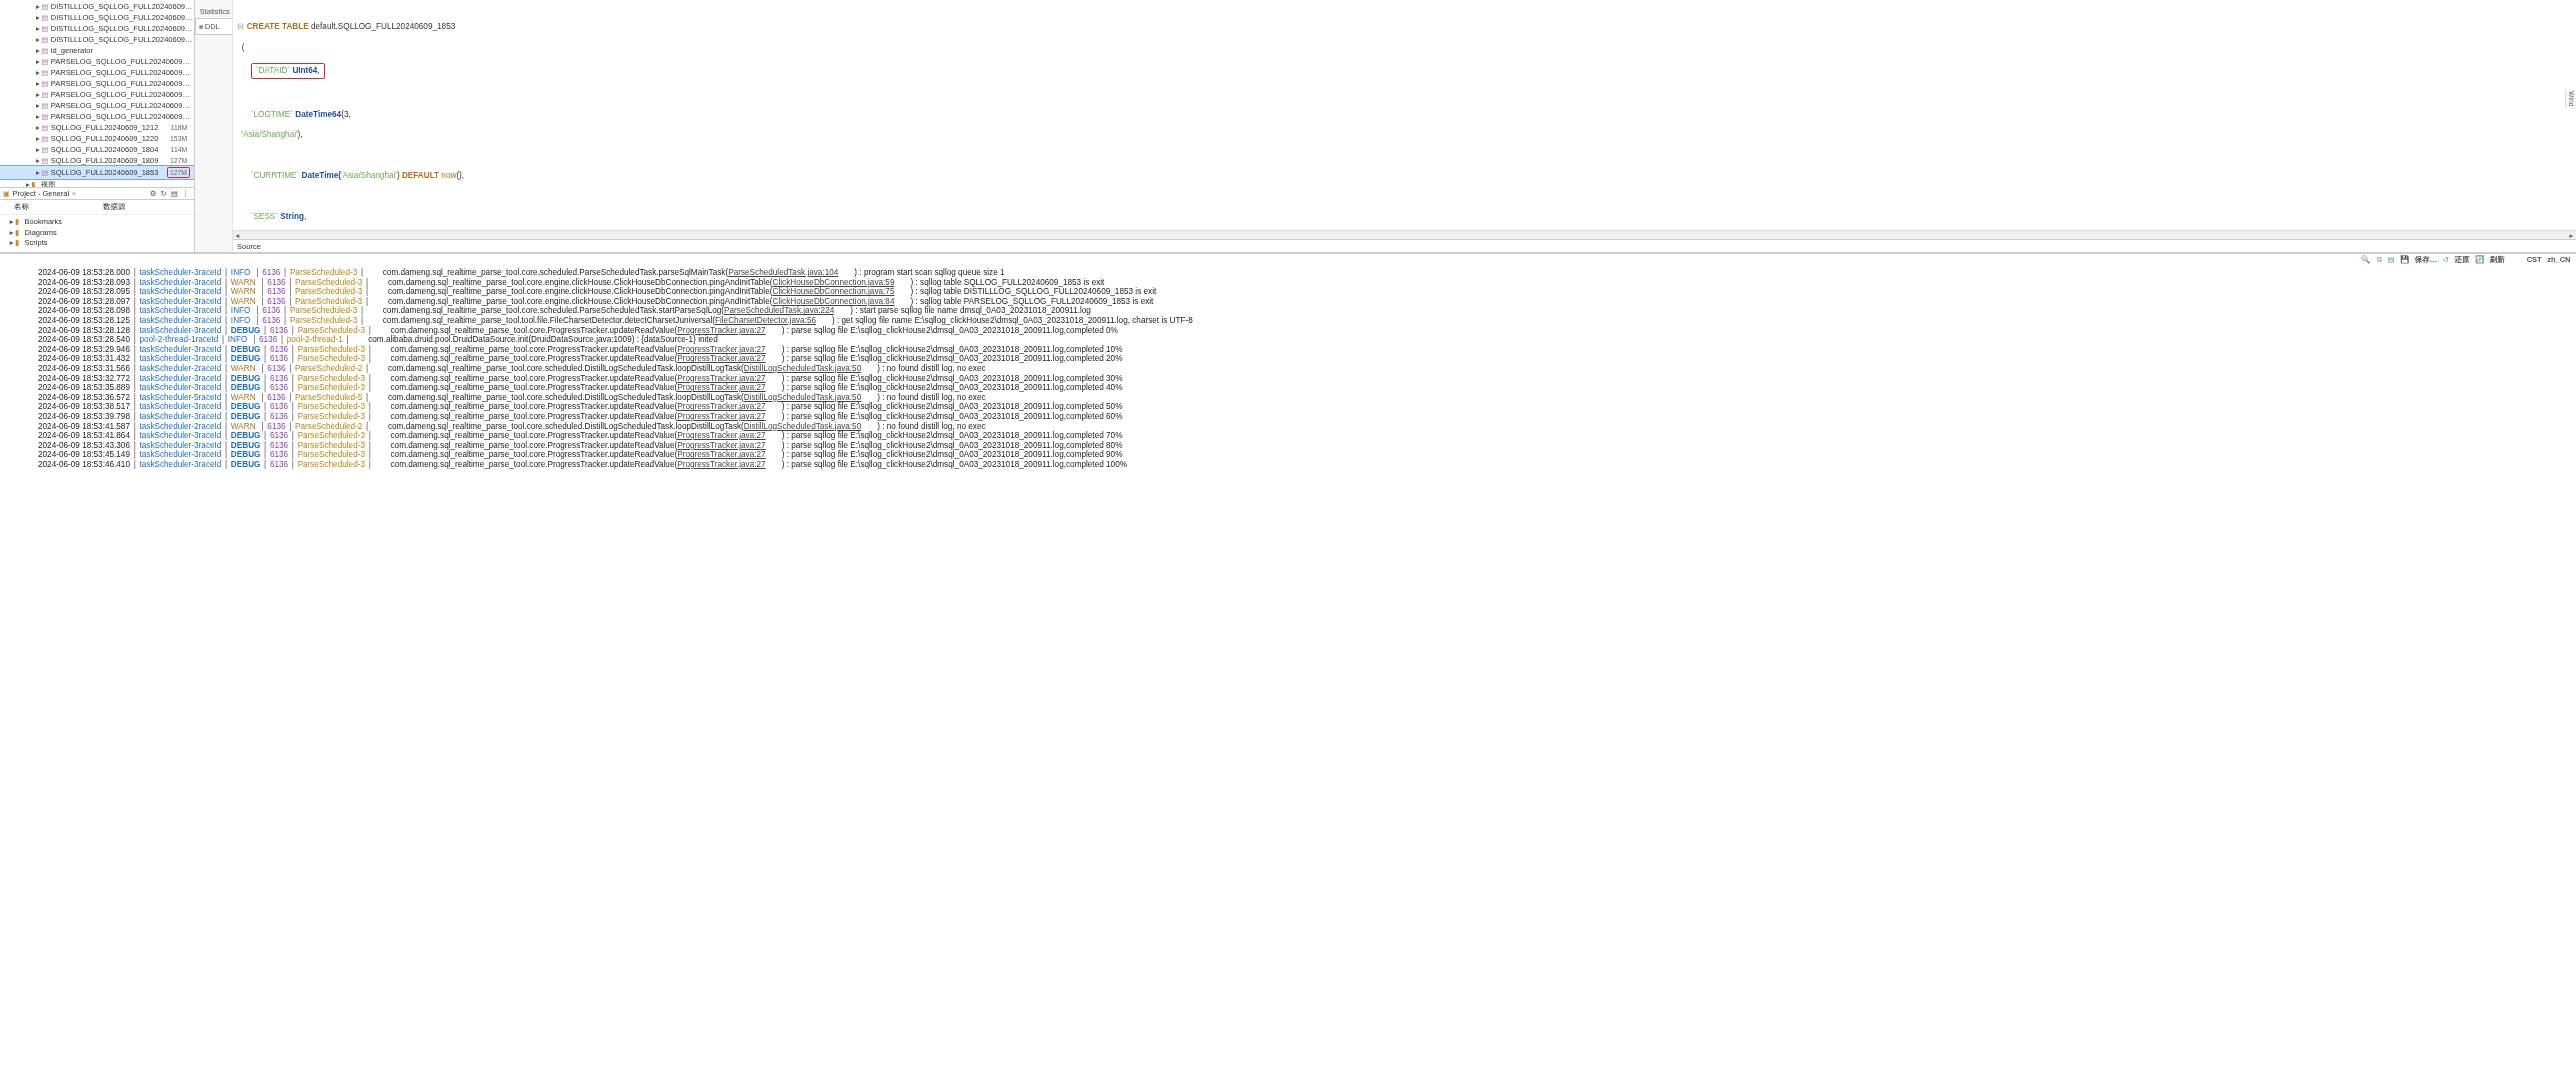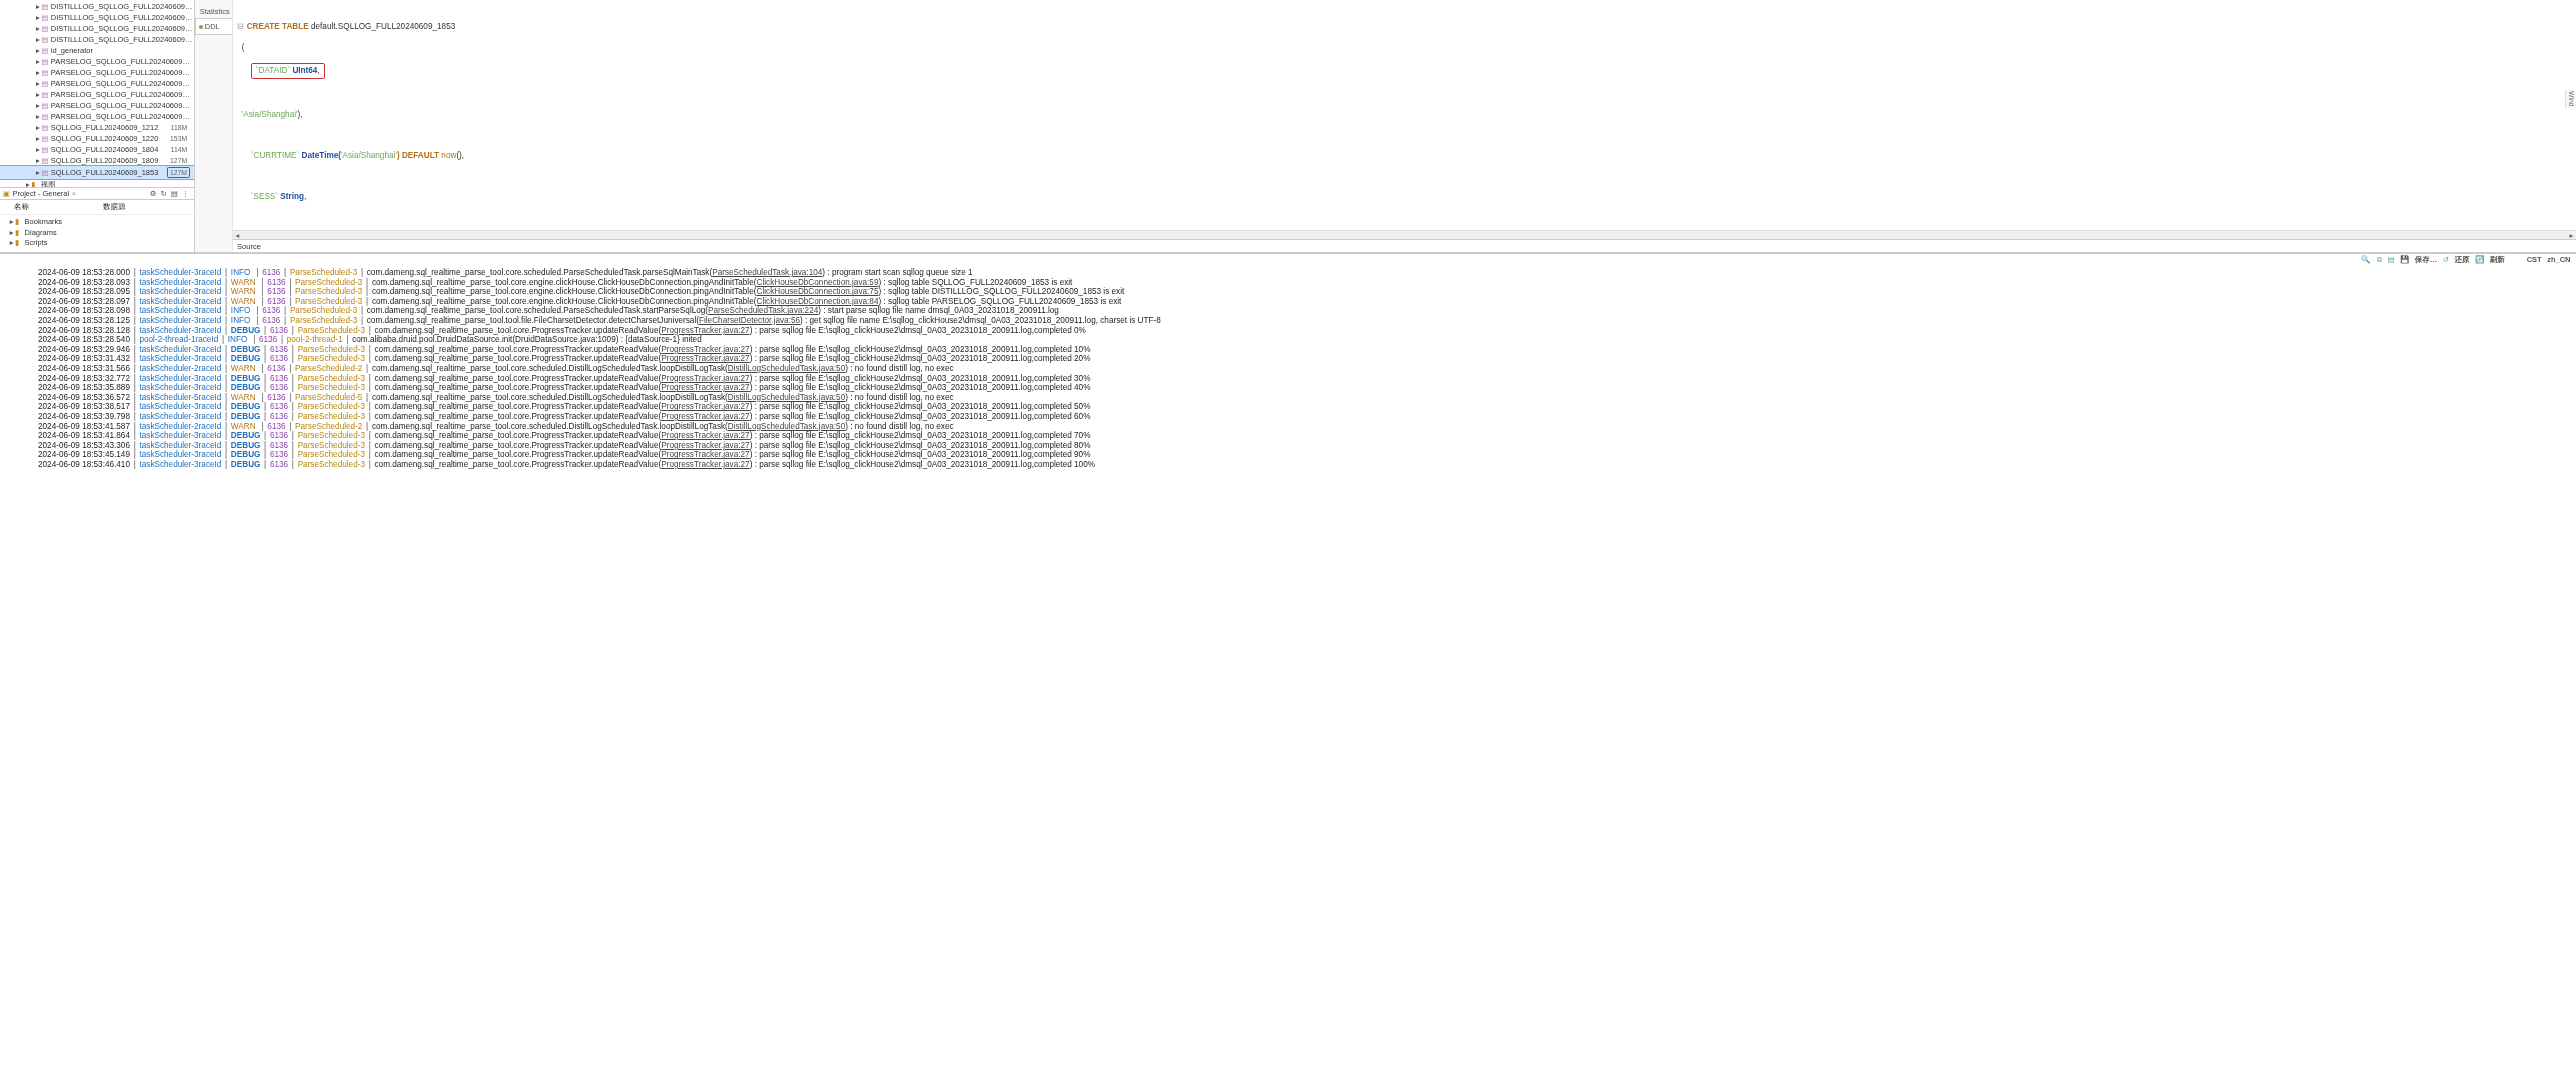"`LOGTIME` DateTime64(3," span.code-line { html: none -> <span> <span>`LOGTIME`</span><span> DateTime64</span><span>(3,</span></span> }
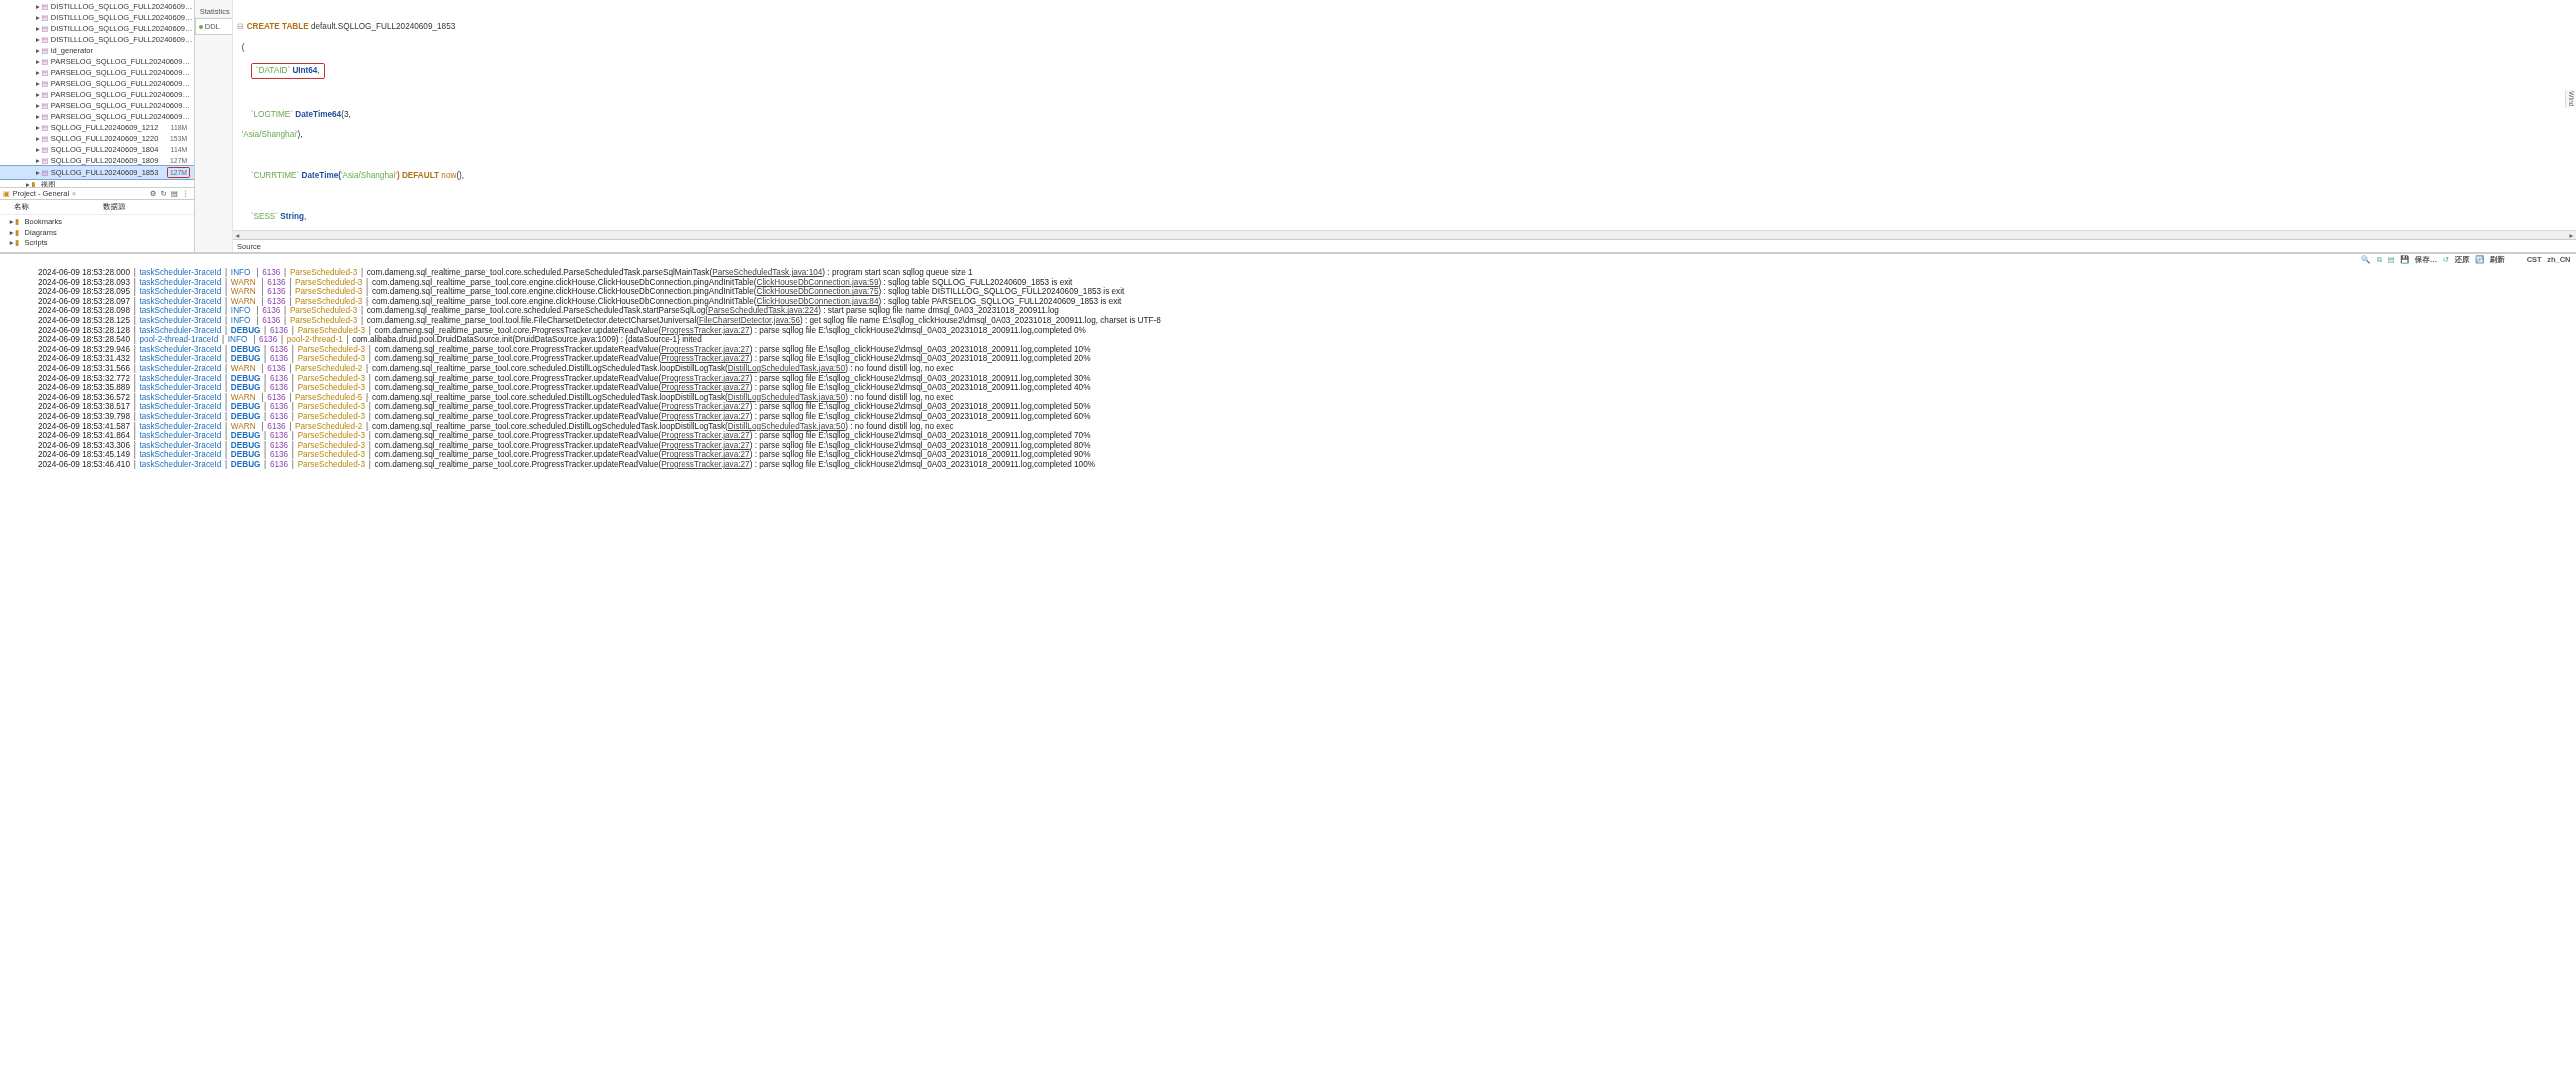"com.dameng.sql_realtime_parse_tool.core." .log-pkg { margin-left: none -> 16px }
